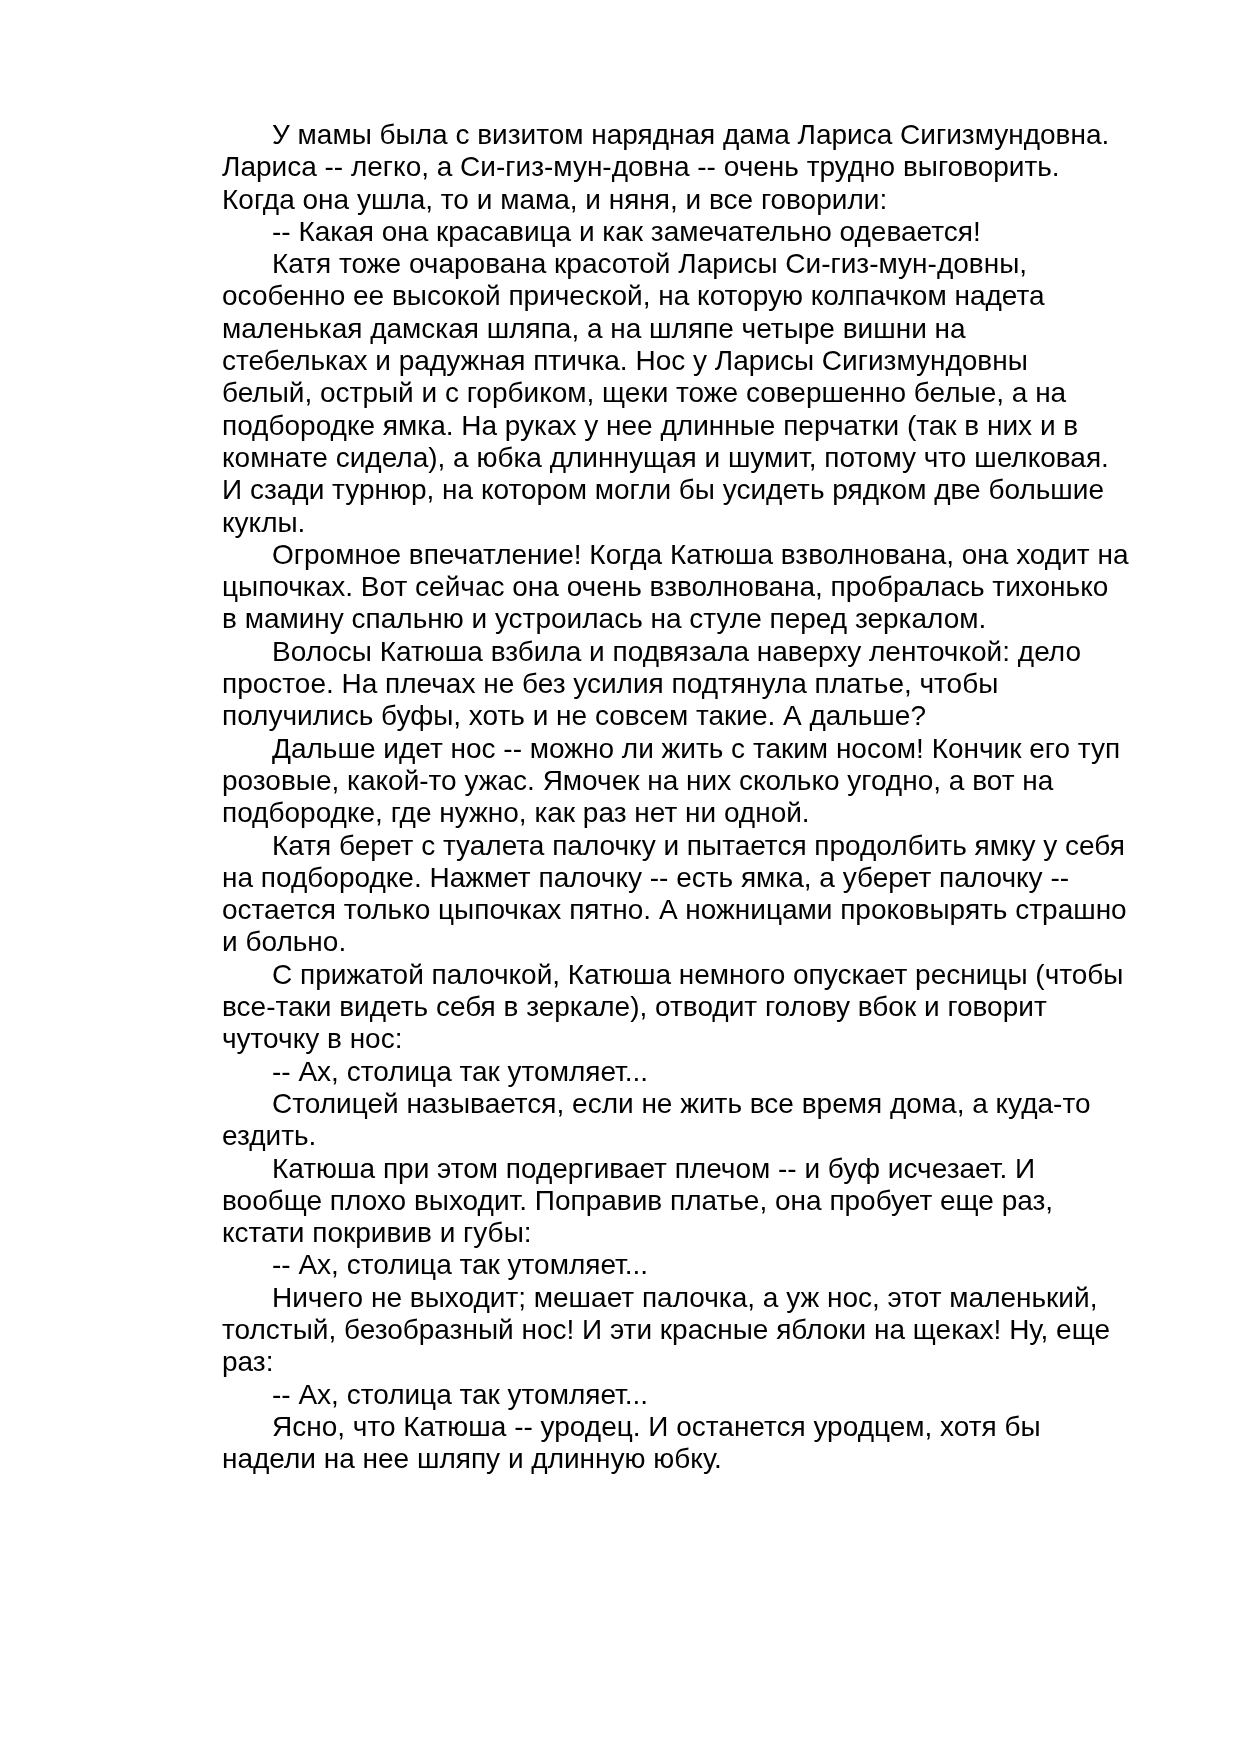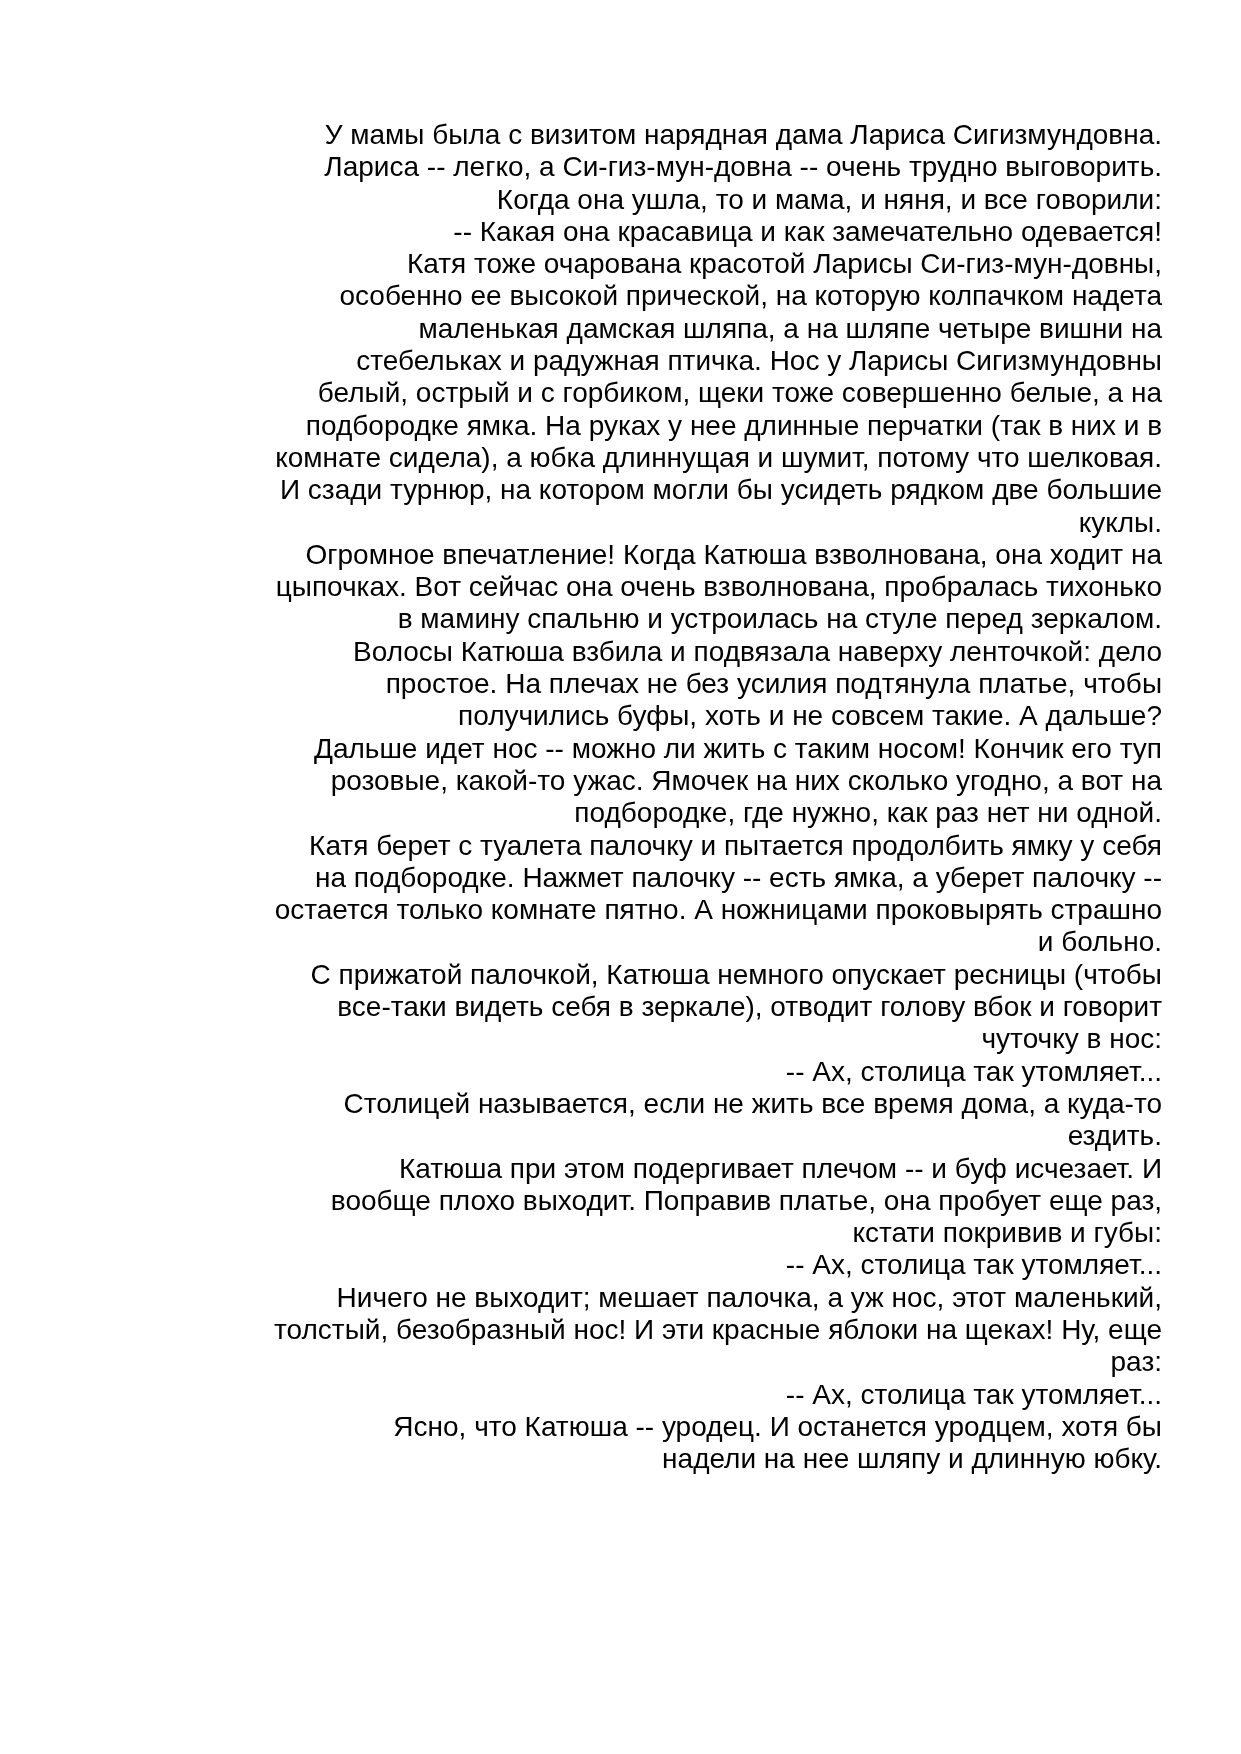"У мамы была с визитом" .line { text-align: right -> none }
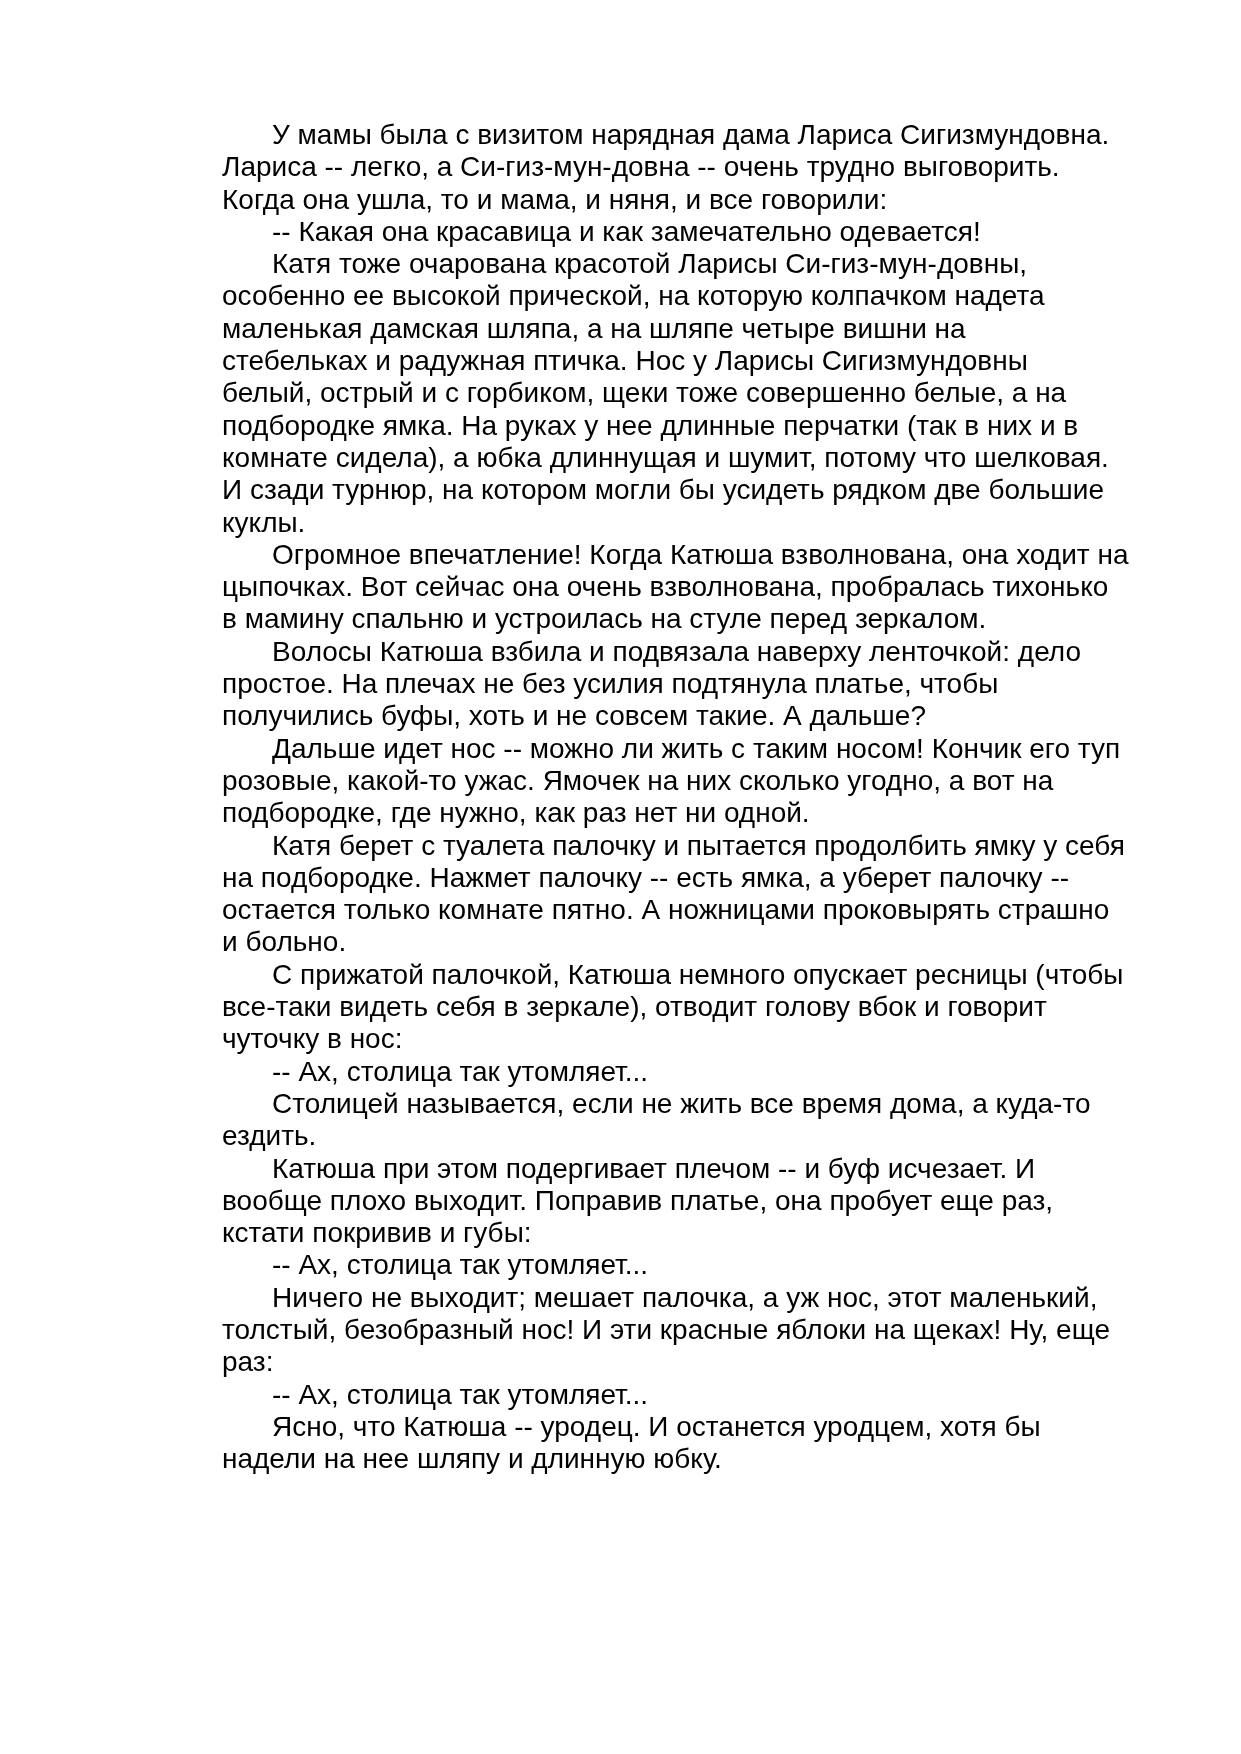"остается только комнате пятно. А" div.line { text: комнате -> цыпочках }
